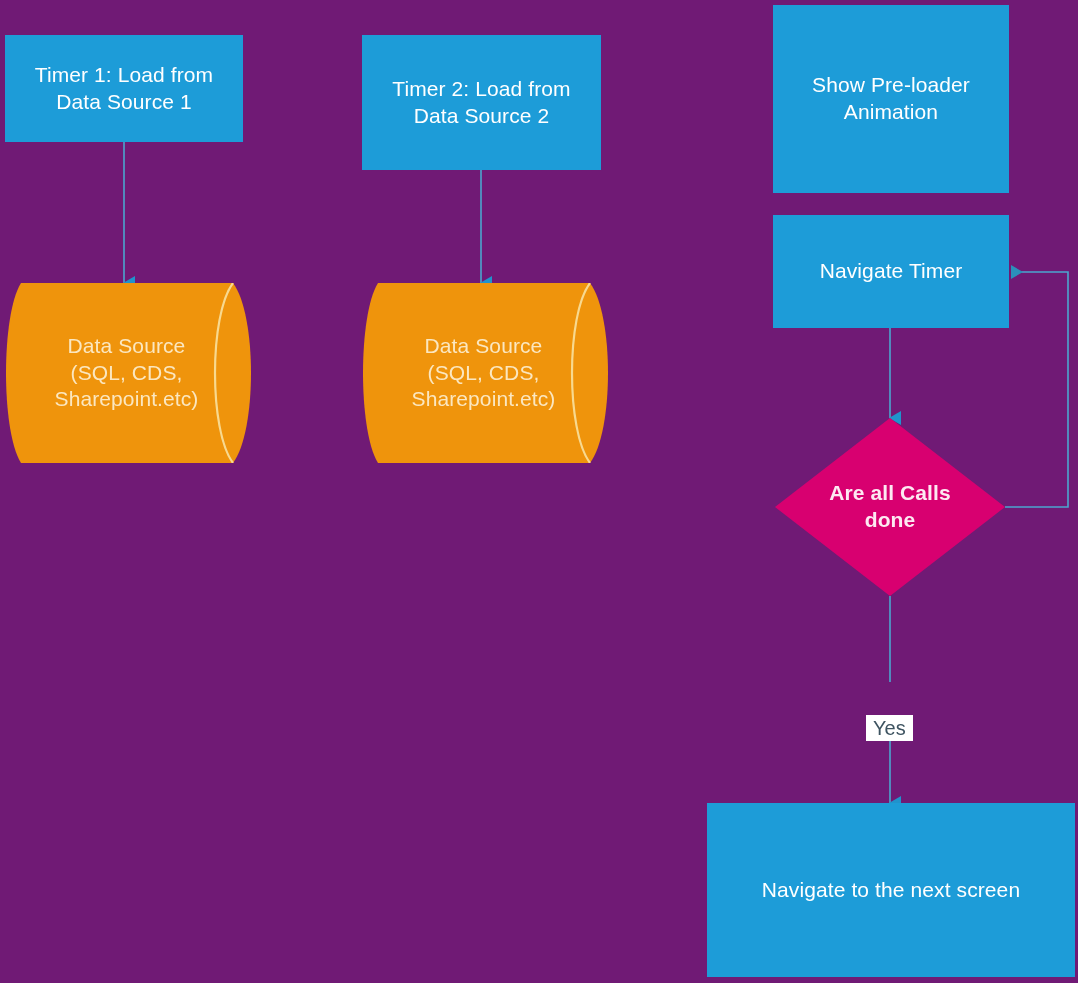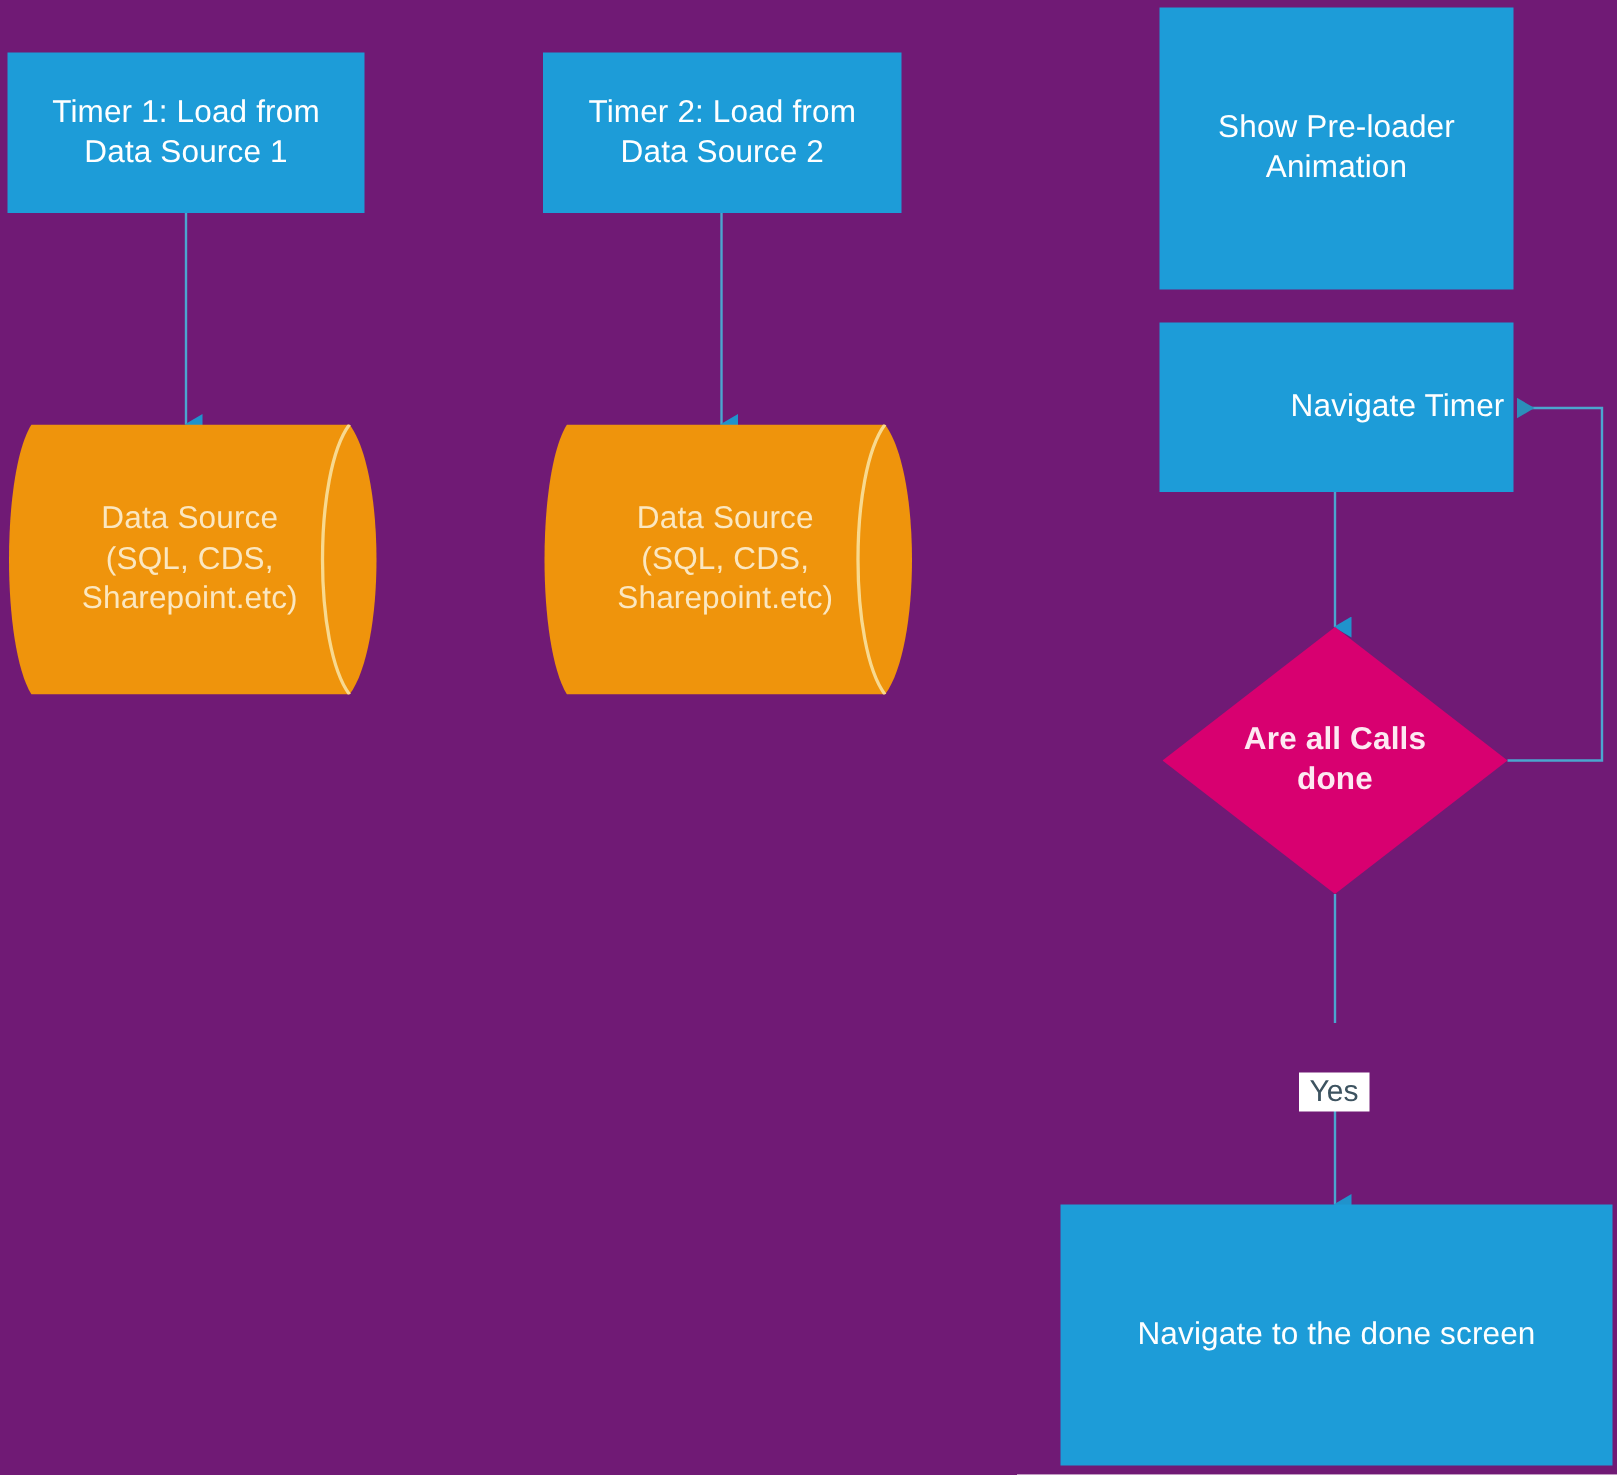"Timer 2: Load from" div.node { height: 107px -> 135px }
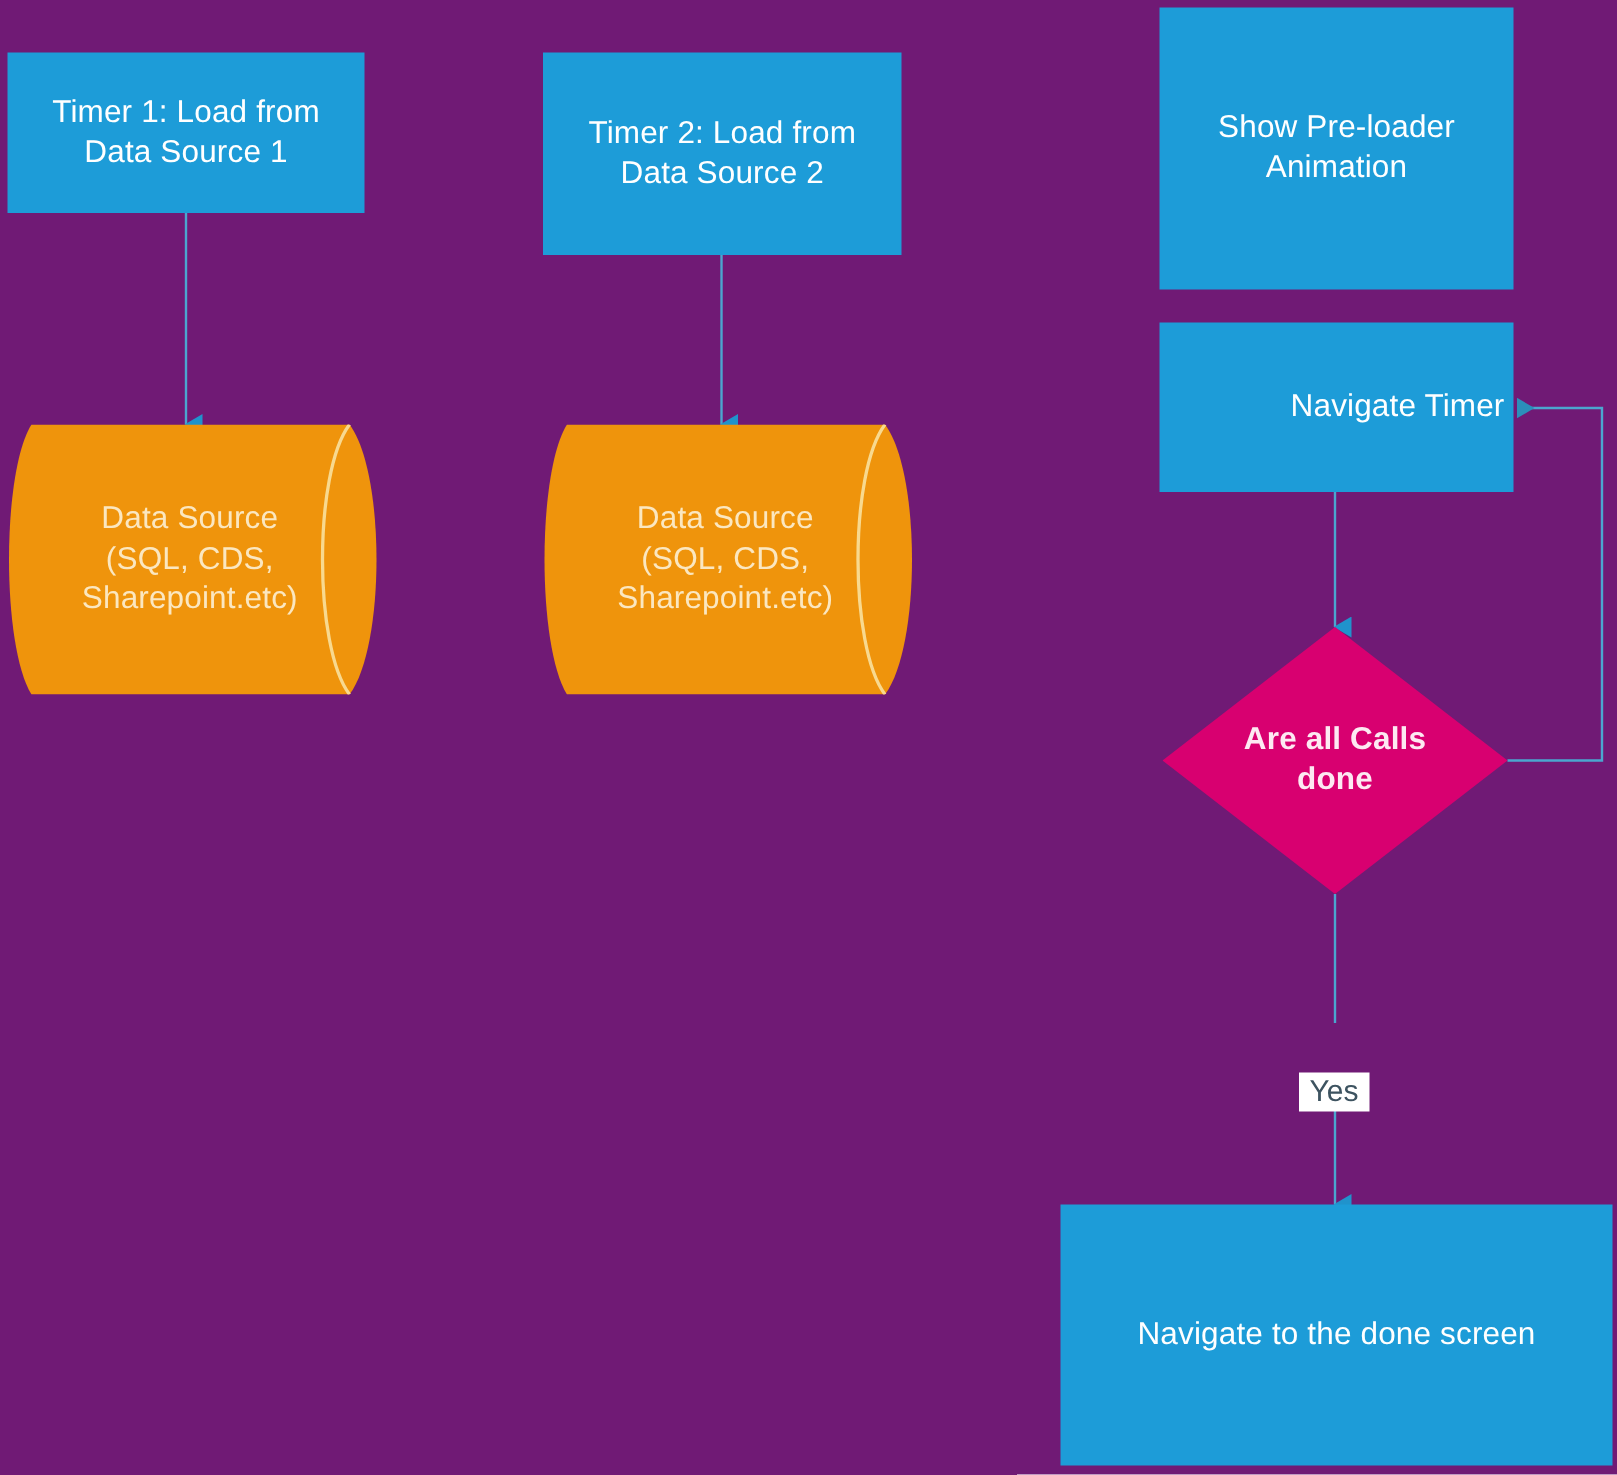"Navigate Timer" div.node { justify-content: flex-end -> none }
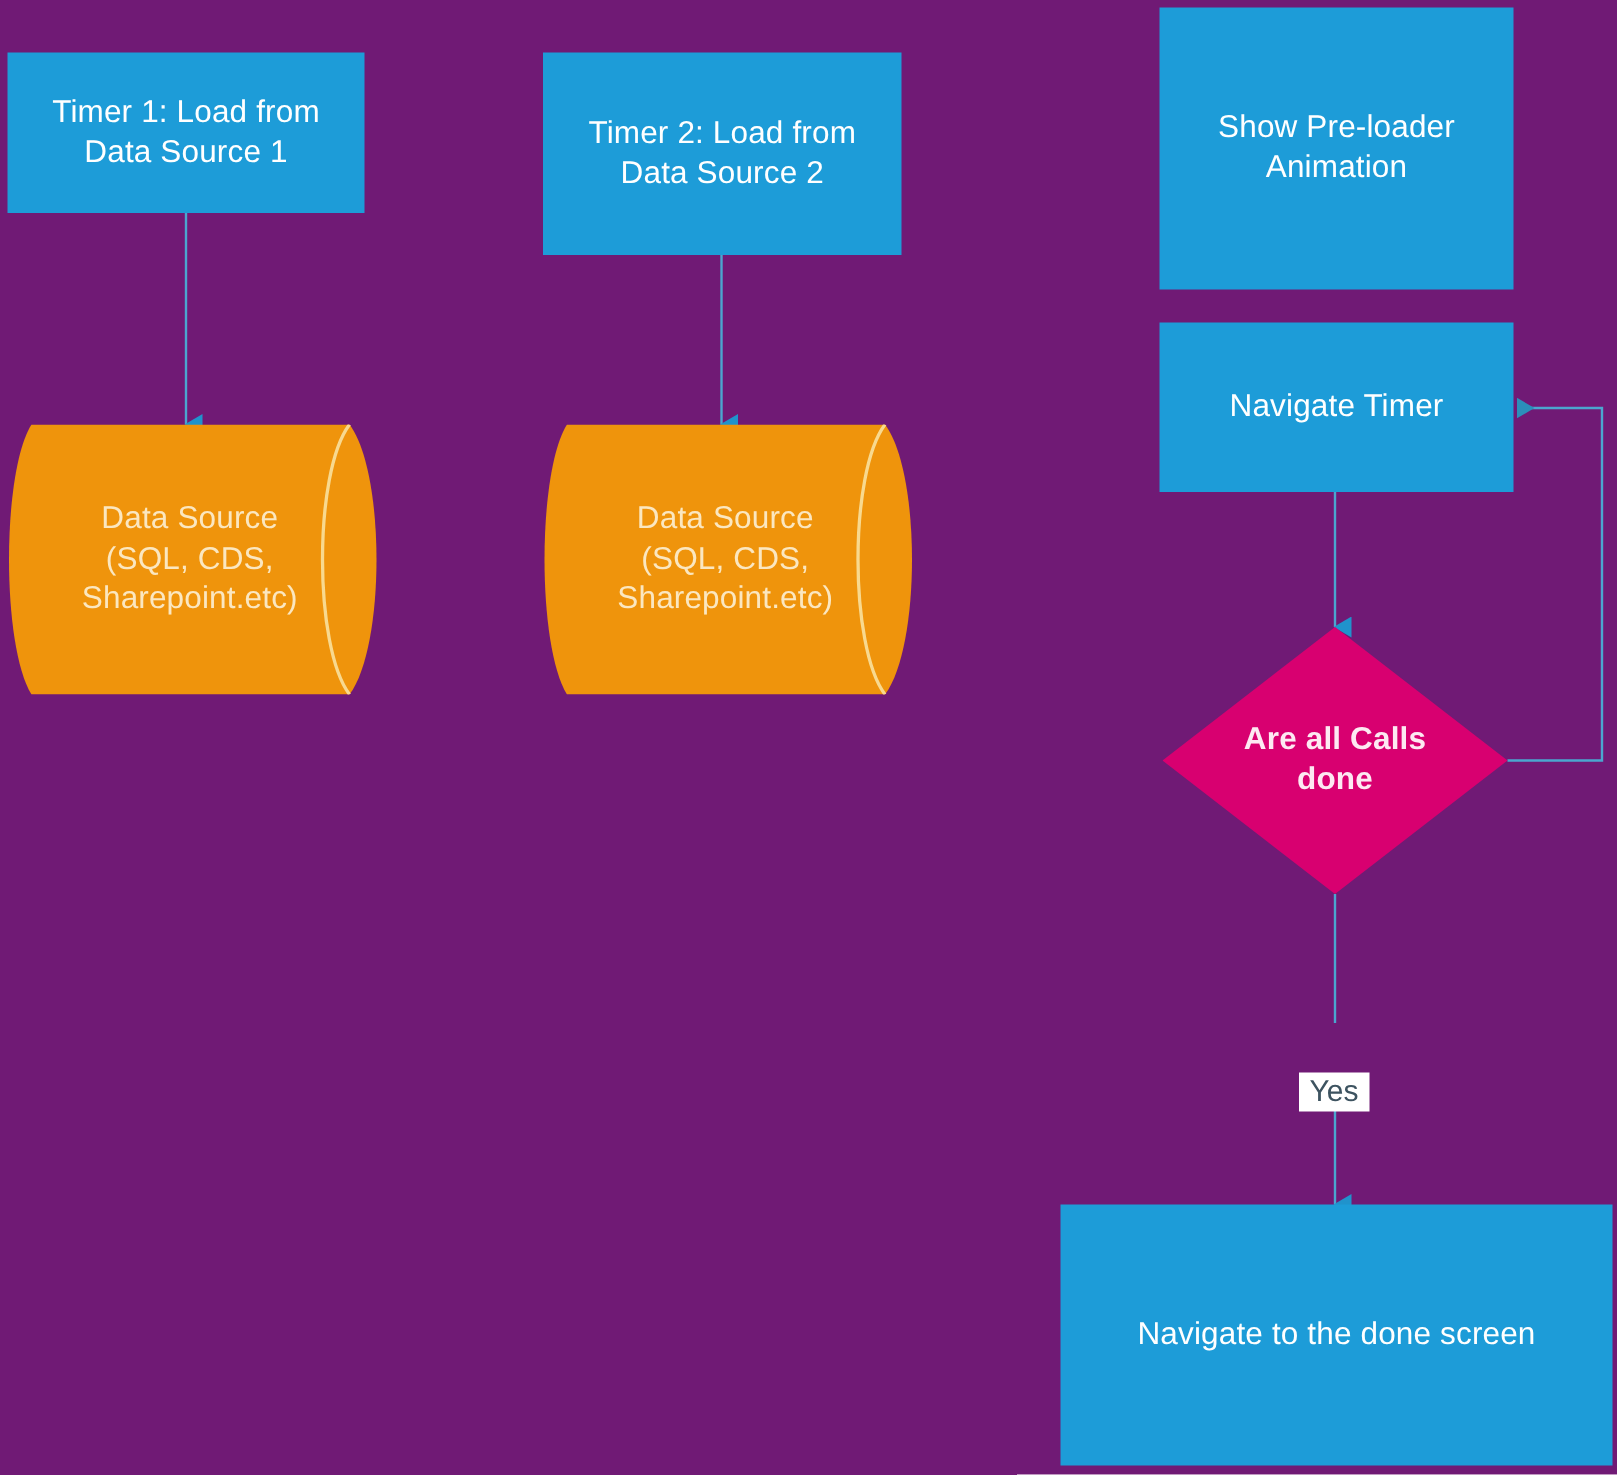"Navigate to the done screen" span.node-label { text: done -> next }
